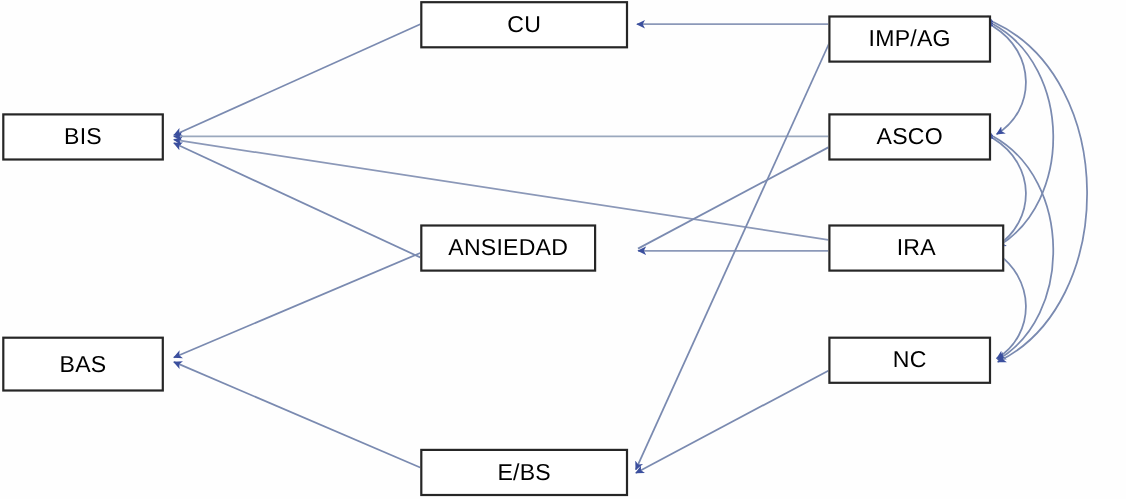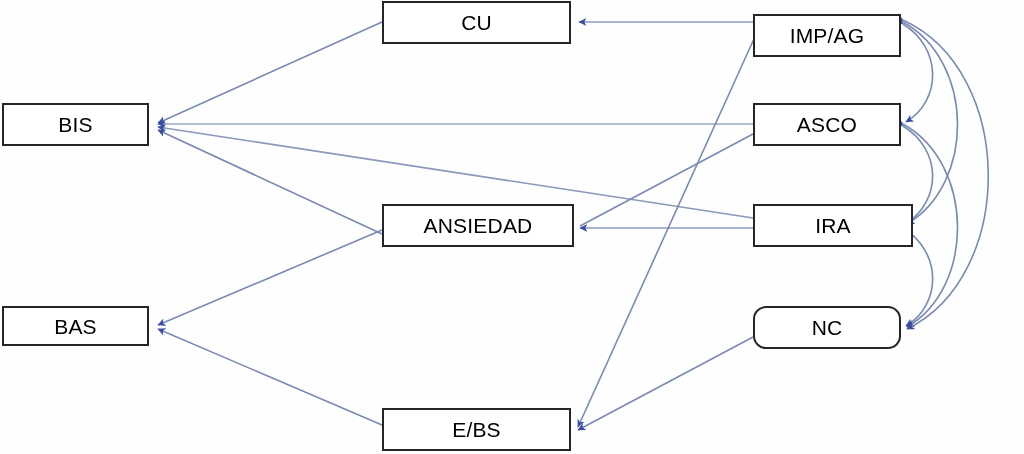"ANSIEDAD" div.node { width: 192px -> 160px }
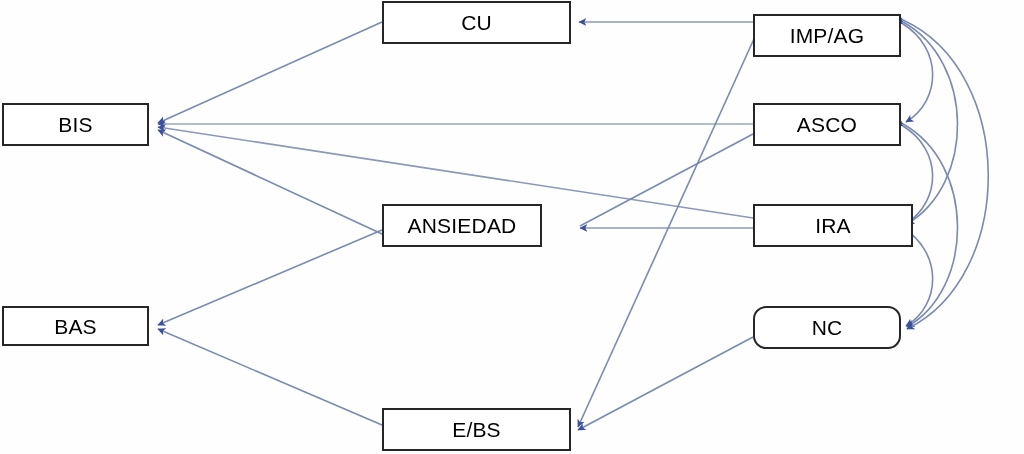"BAS" div.node { height: 40px -> 50px }
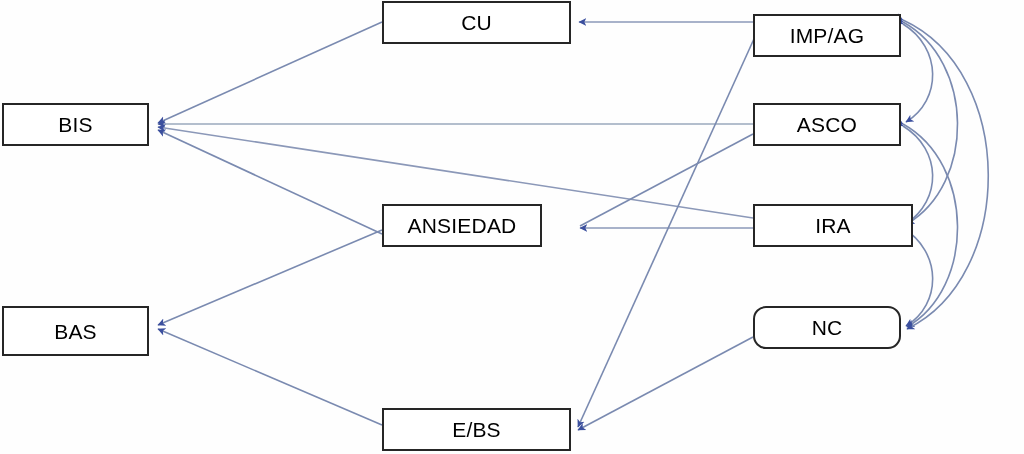"NC" div.node { border-radius: 13px -> none }
